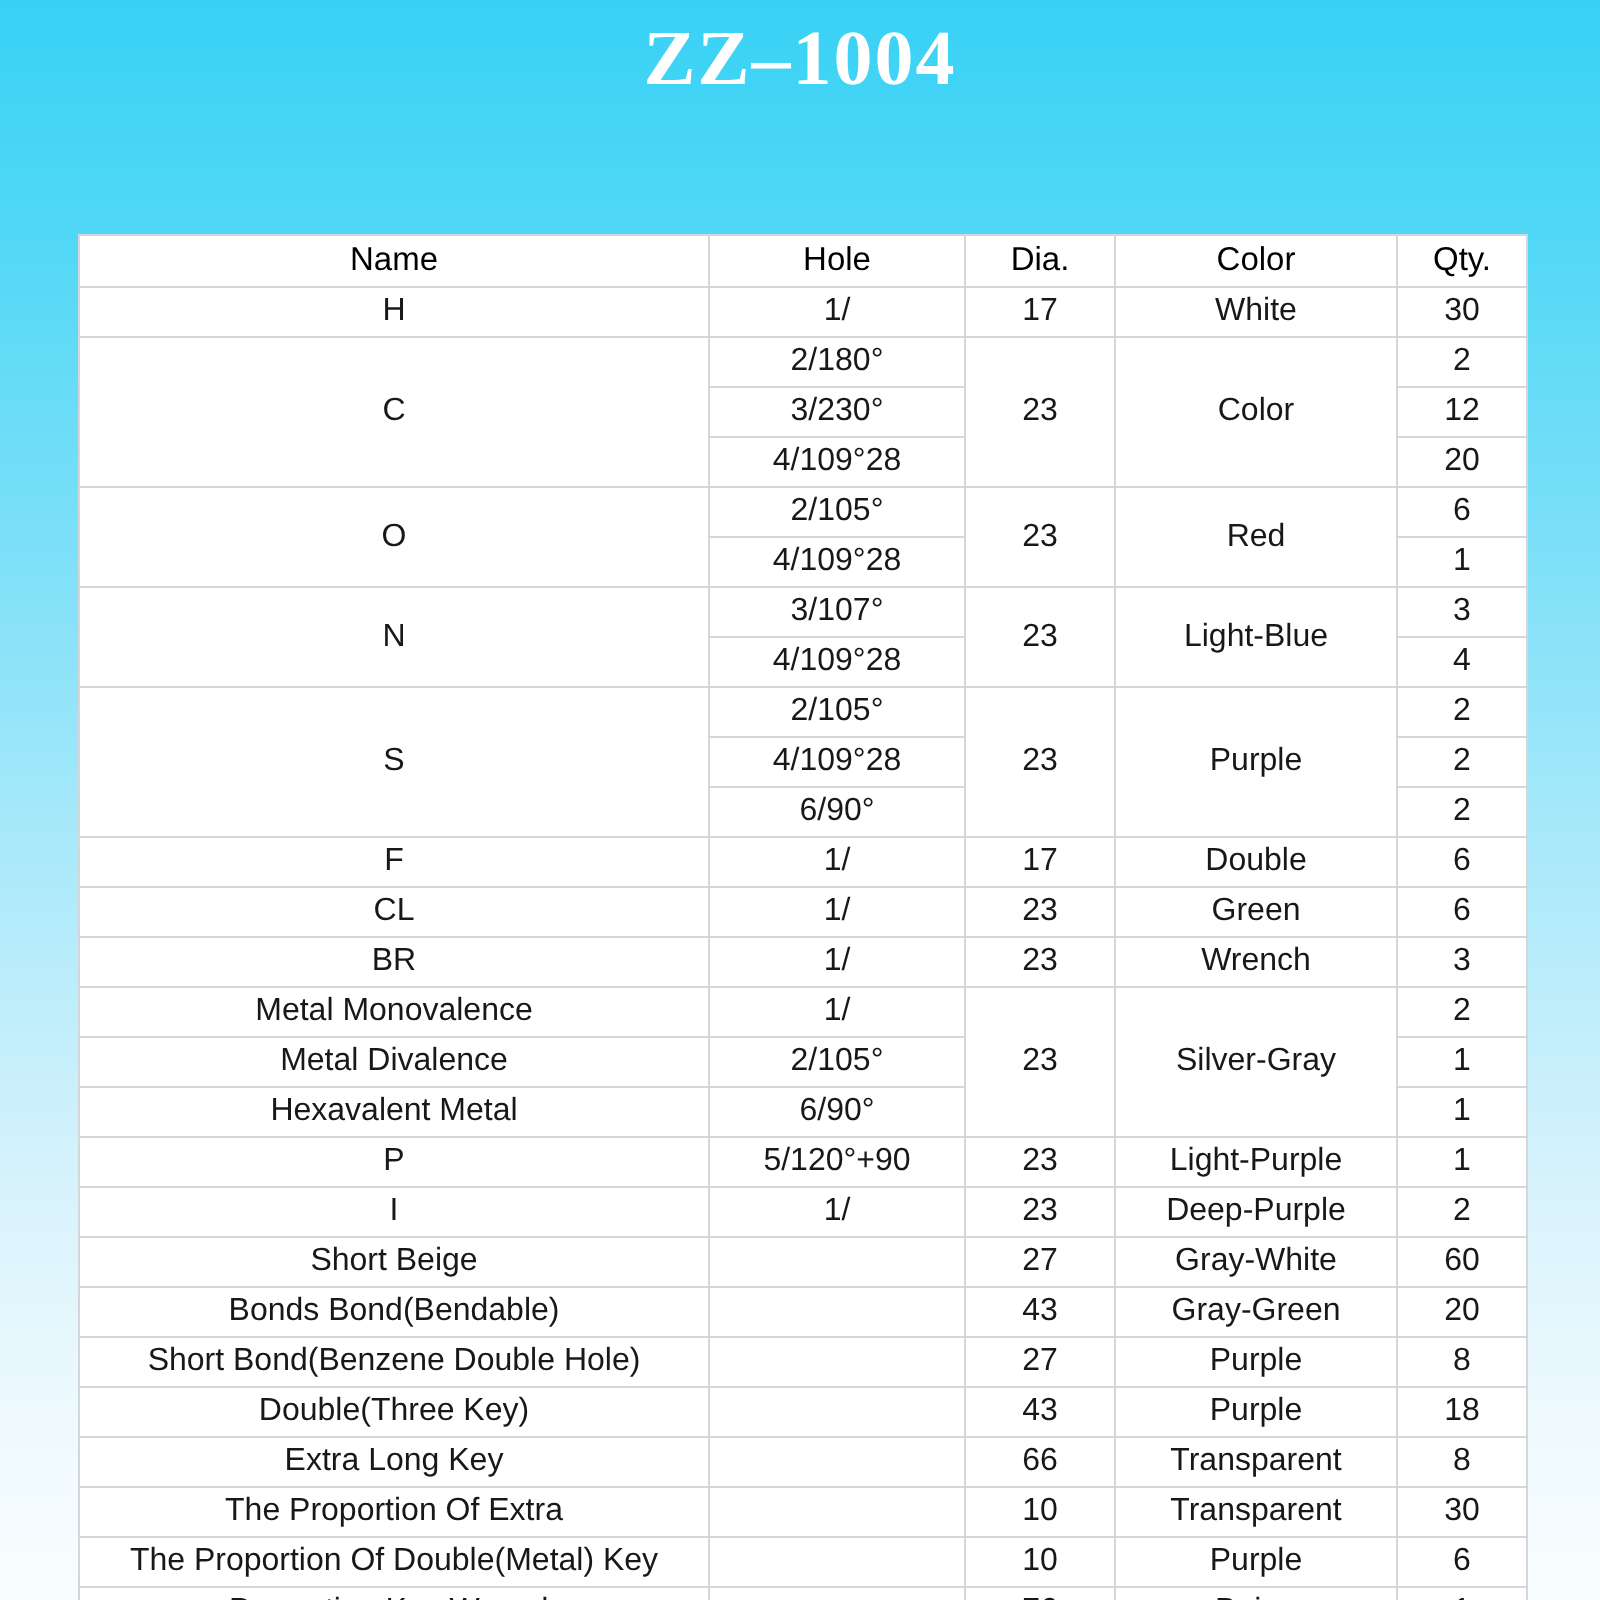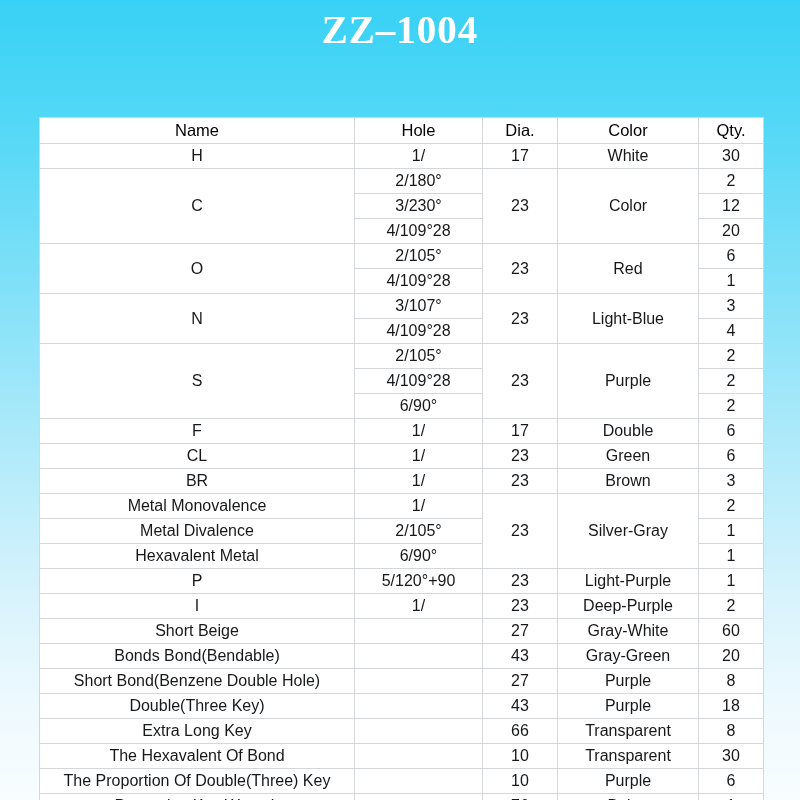"Brown" td { text: Brown -> Wrench }
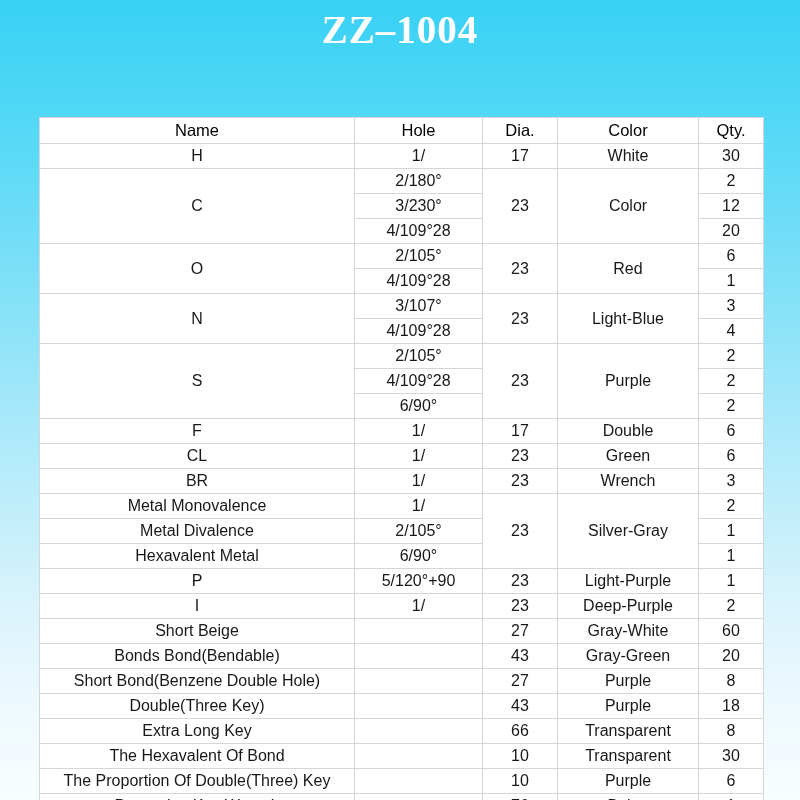"The Hexavalent Of Bond" td { text: Hexavalent Of Bond -> Proportion Of Extra }
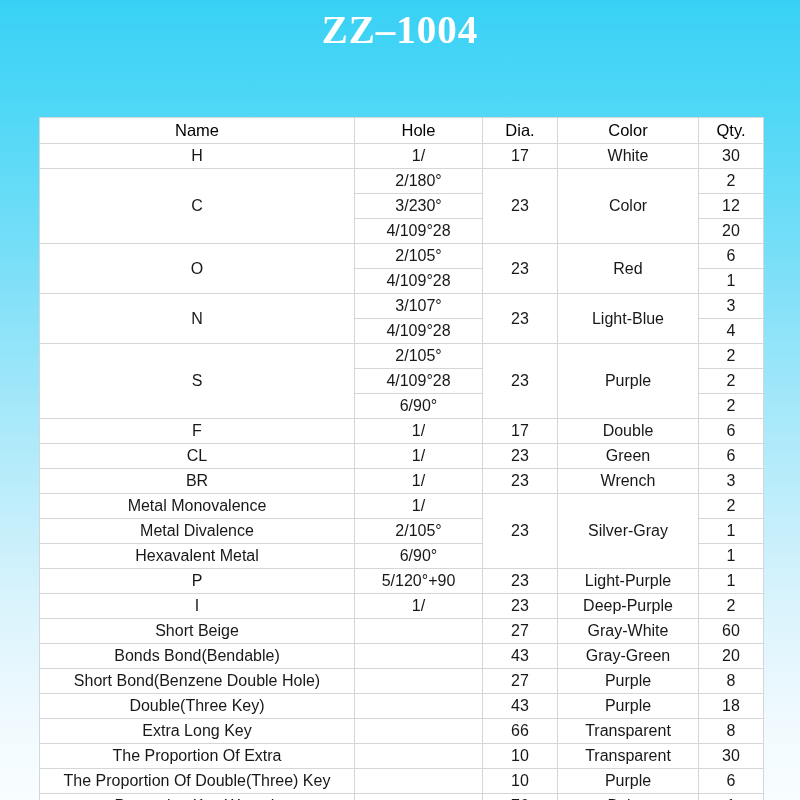"The Proportion Of Double(Three) Key" td { text: Three -> Metal }
